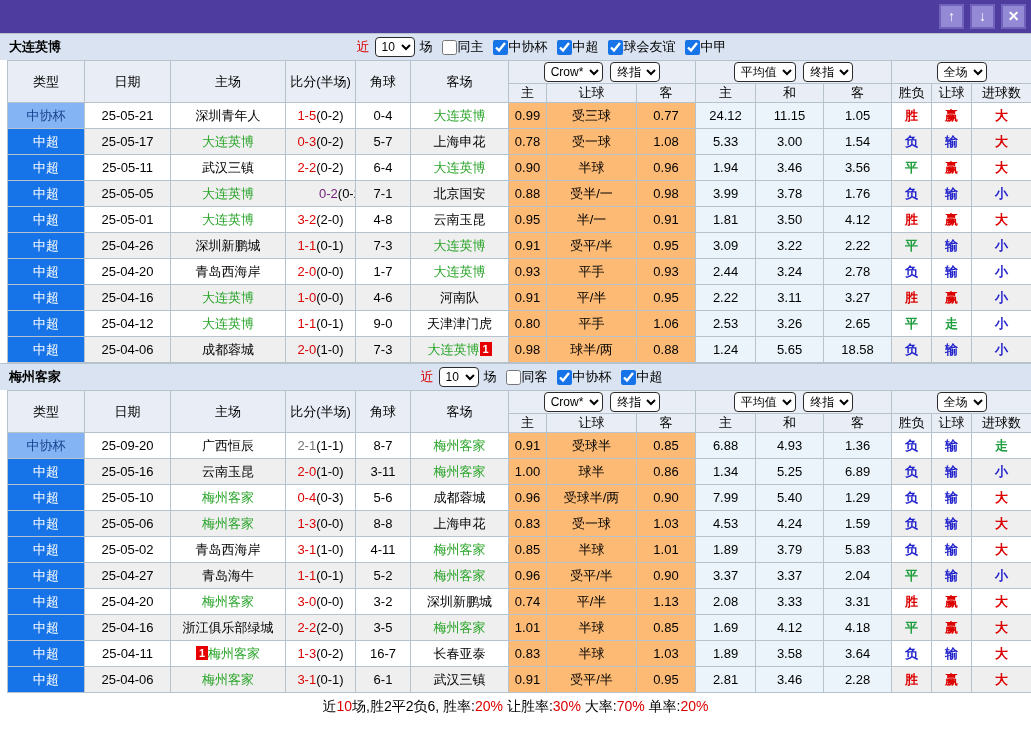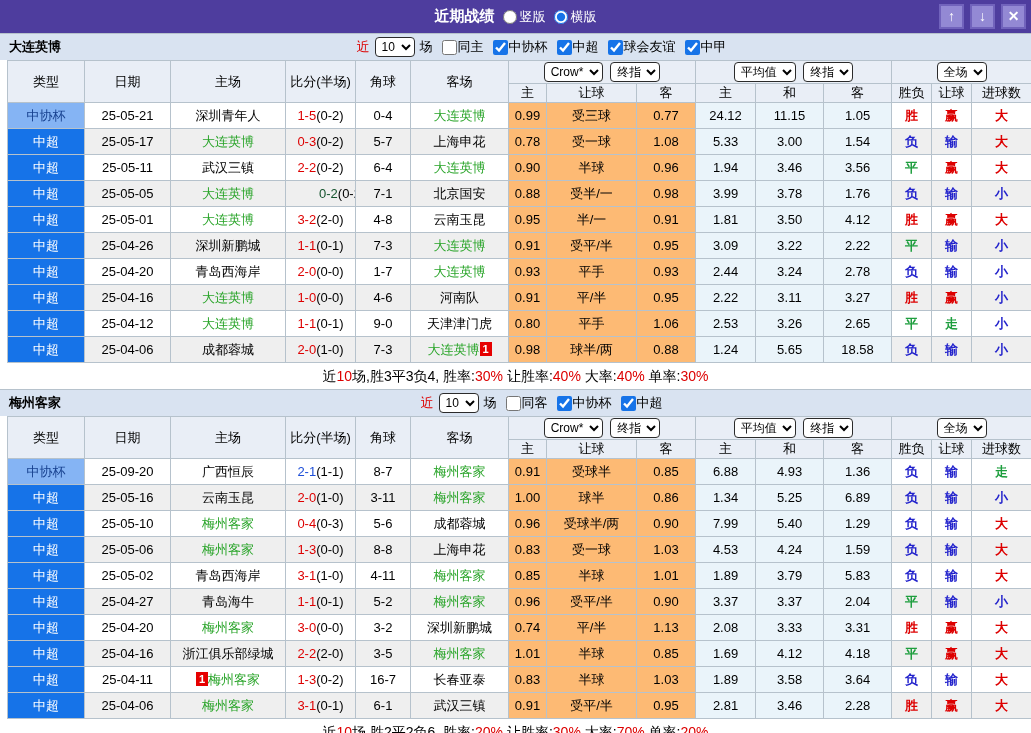"近期战绩" div.title-group { html: <div> <span>近期战绩</span> <label> <input> <span>竖版</span> </label> <label> <input> <span>横版</span> </label> </div> -> none }
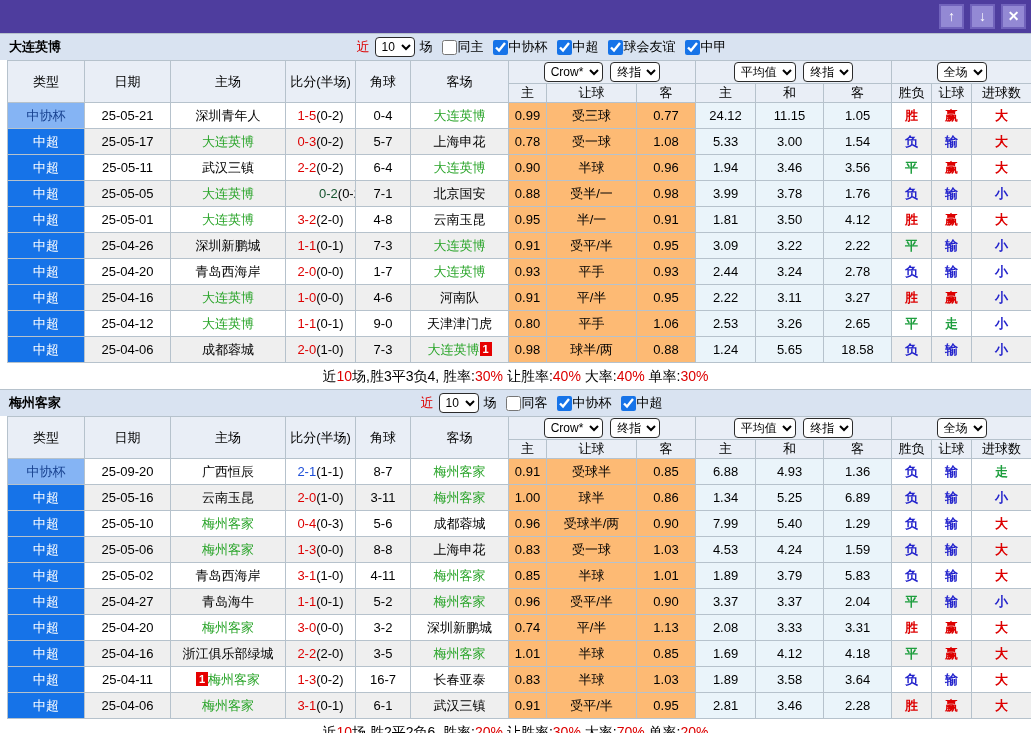"0-2" span { color: #14532d -> #701a75 }
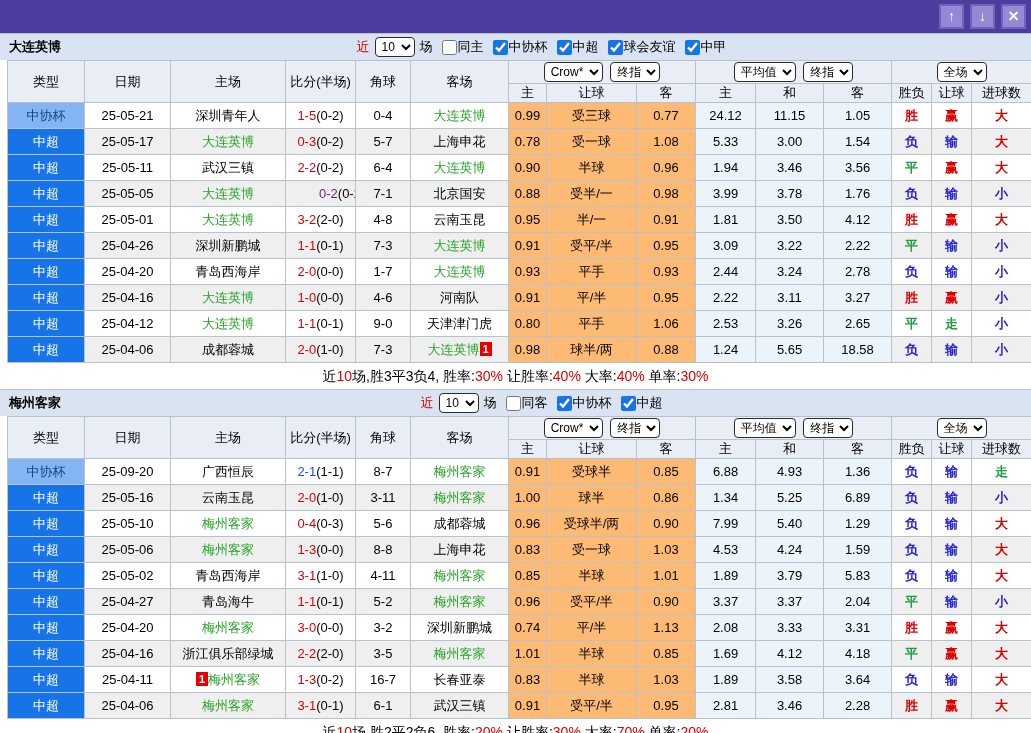"近10场,胜3平3负4, 胜率:30% 让胜率:40% 大率:40%" div.summary { html: <div><span>近</span><span>10</span><span>场,胜3平3负4, 胜率:</span><span>30%</span><span> 让胜率:</span><span>40%</span><span> 大率:</span><span>40%</span><span> 单率:</span><span>30%</span></div> -> none }
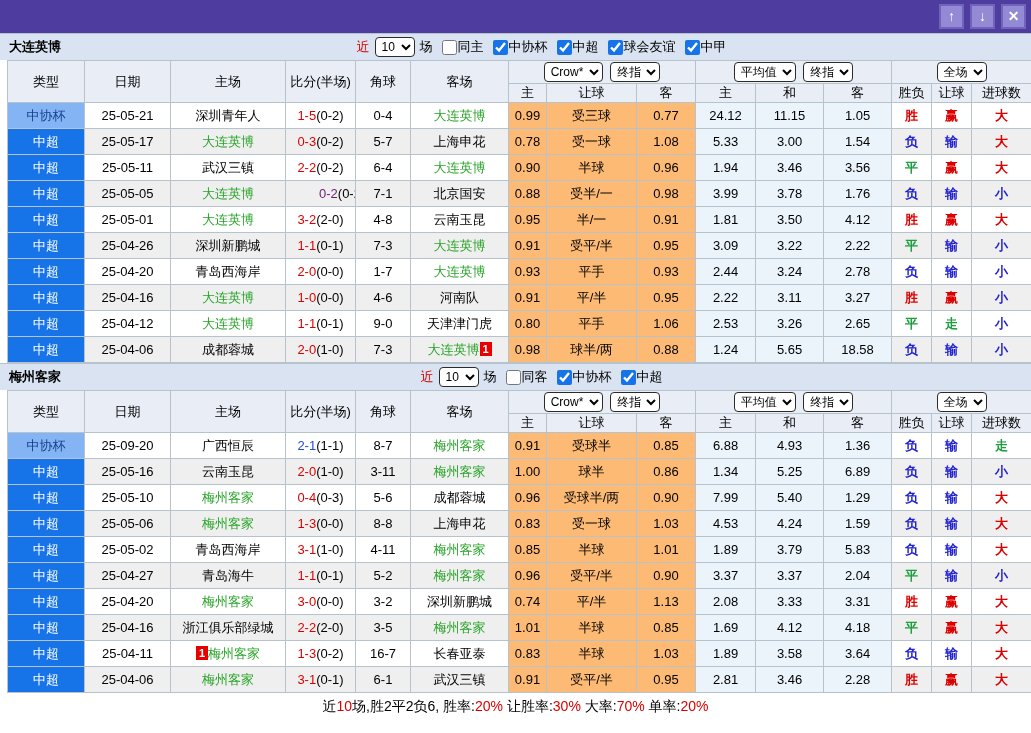"2-1" span { color: #1d4ed8 -> #737373 }
